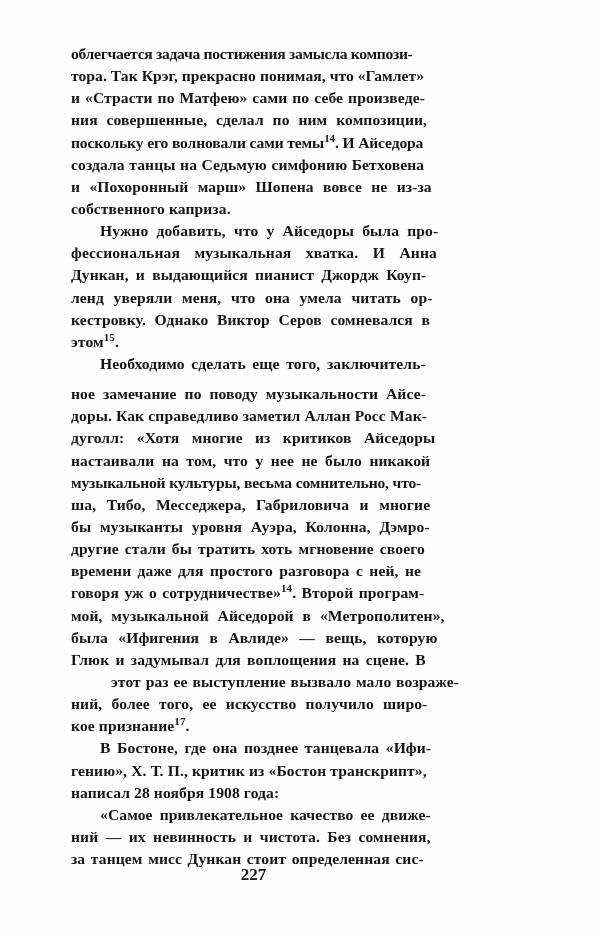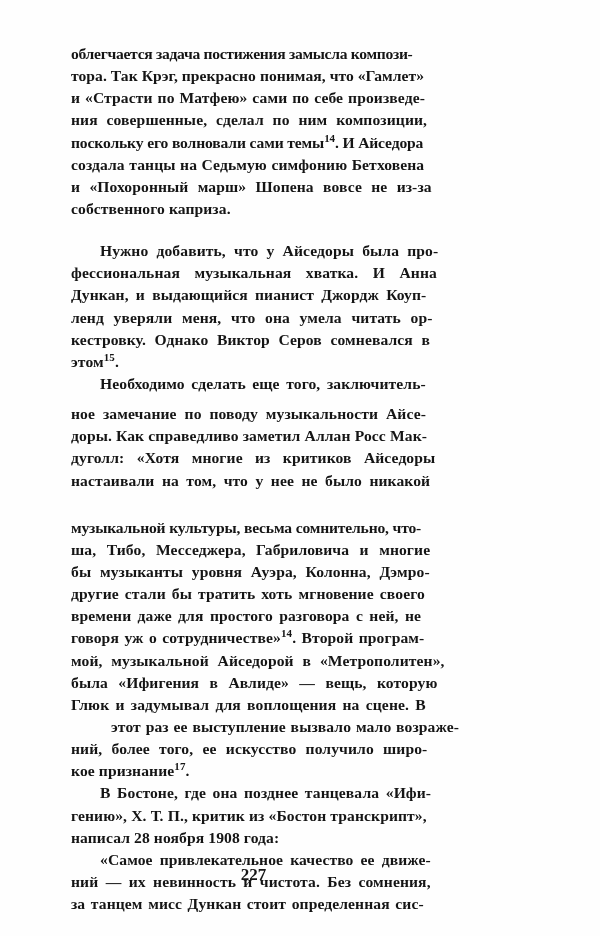"Нужно добавить, что у Айседоры" span.line { margin-top: 20px -> none }
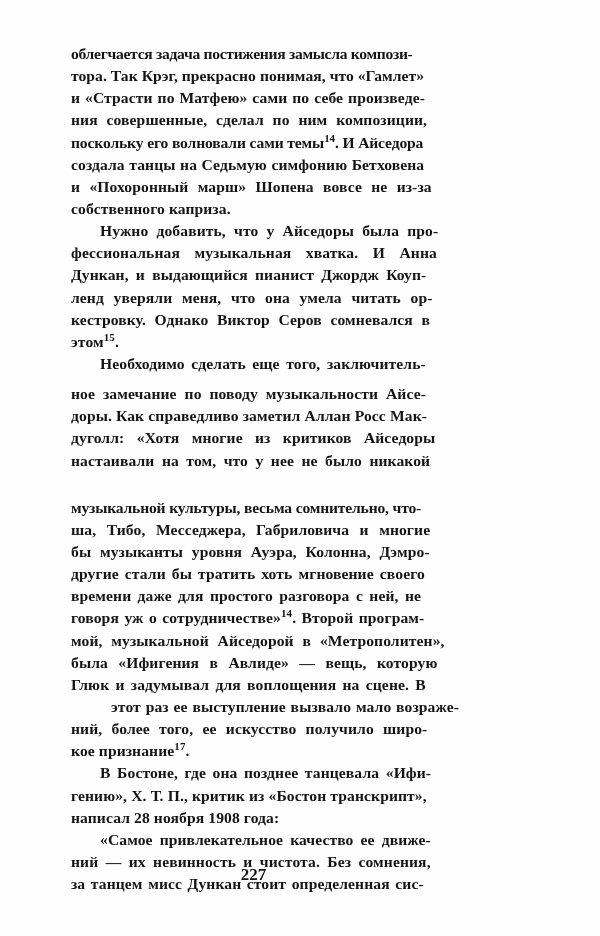"музыкальной культуры, весьма" span.line { margin-top: 25px -> none }
